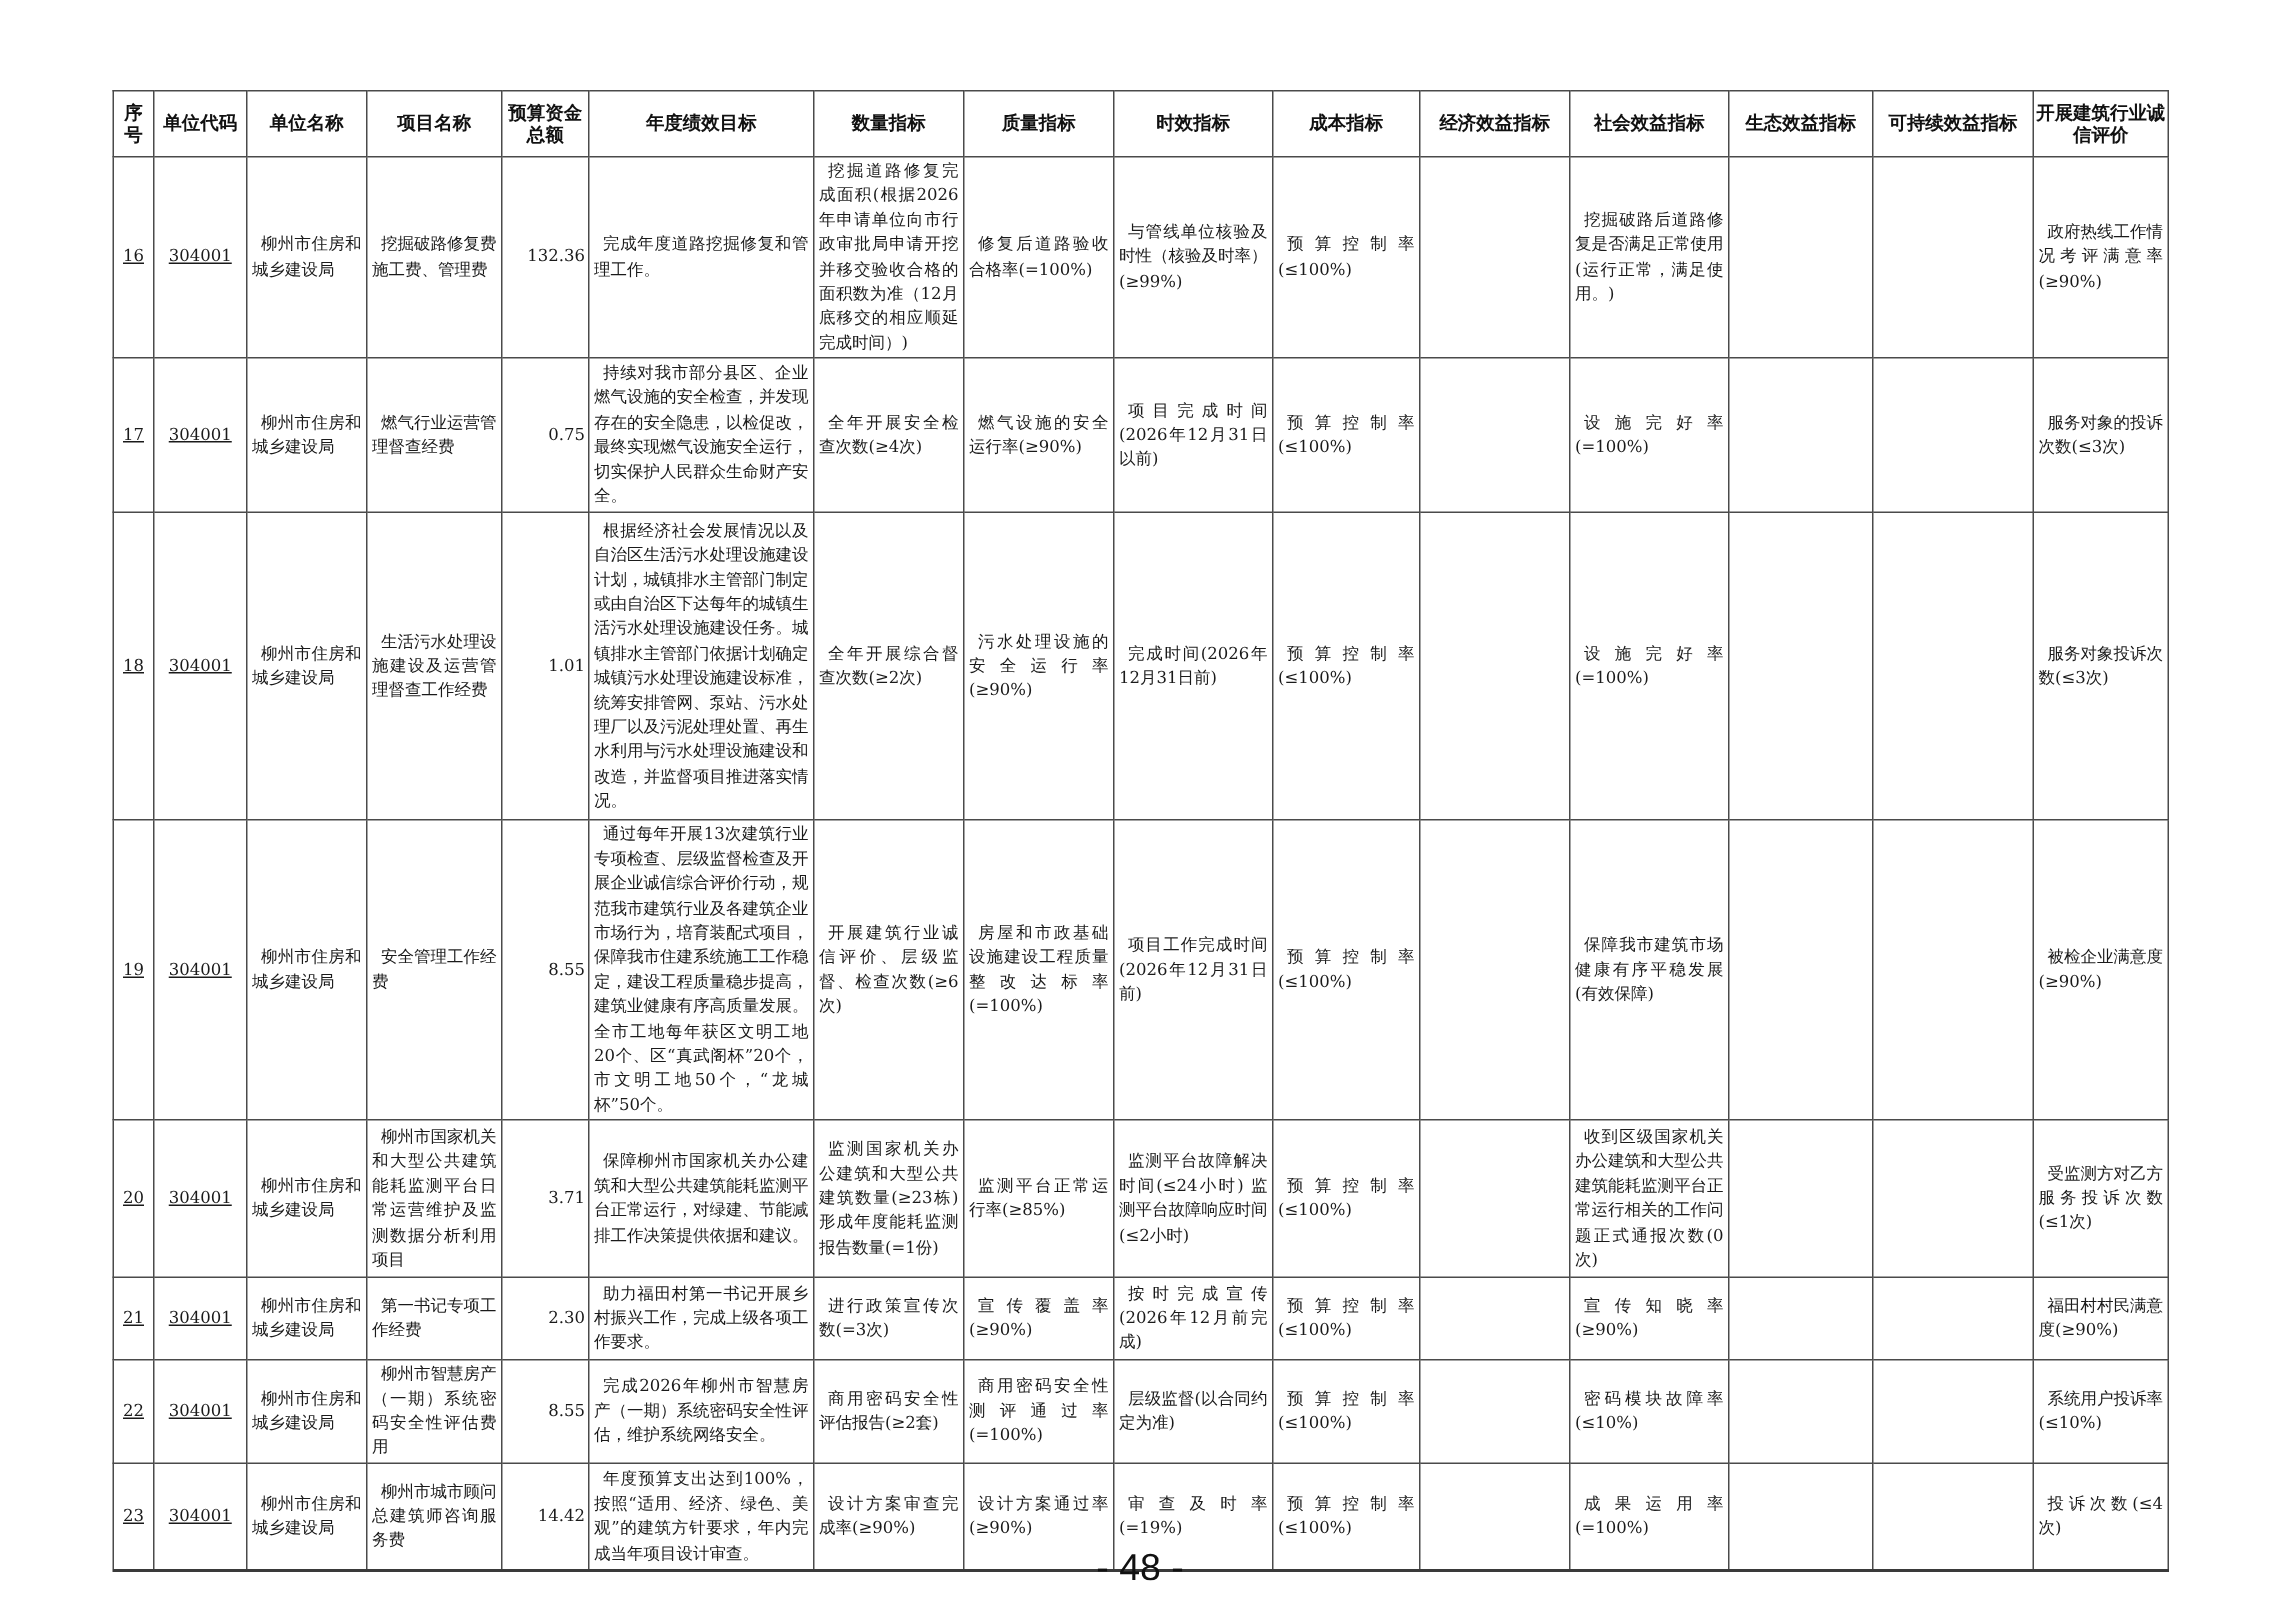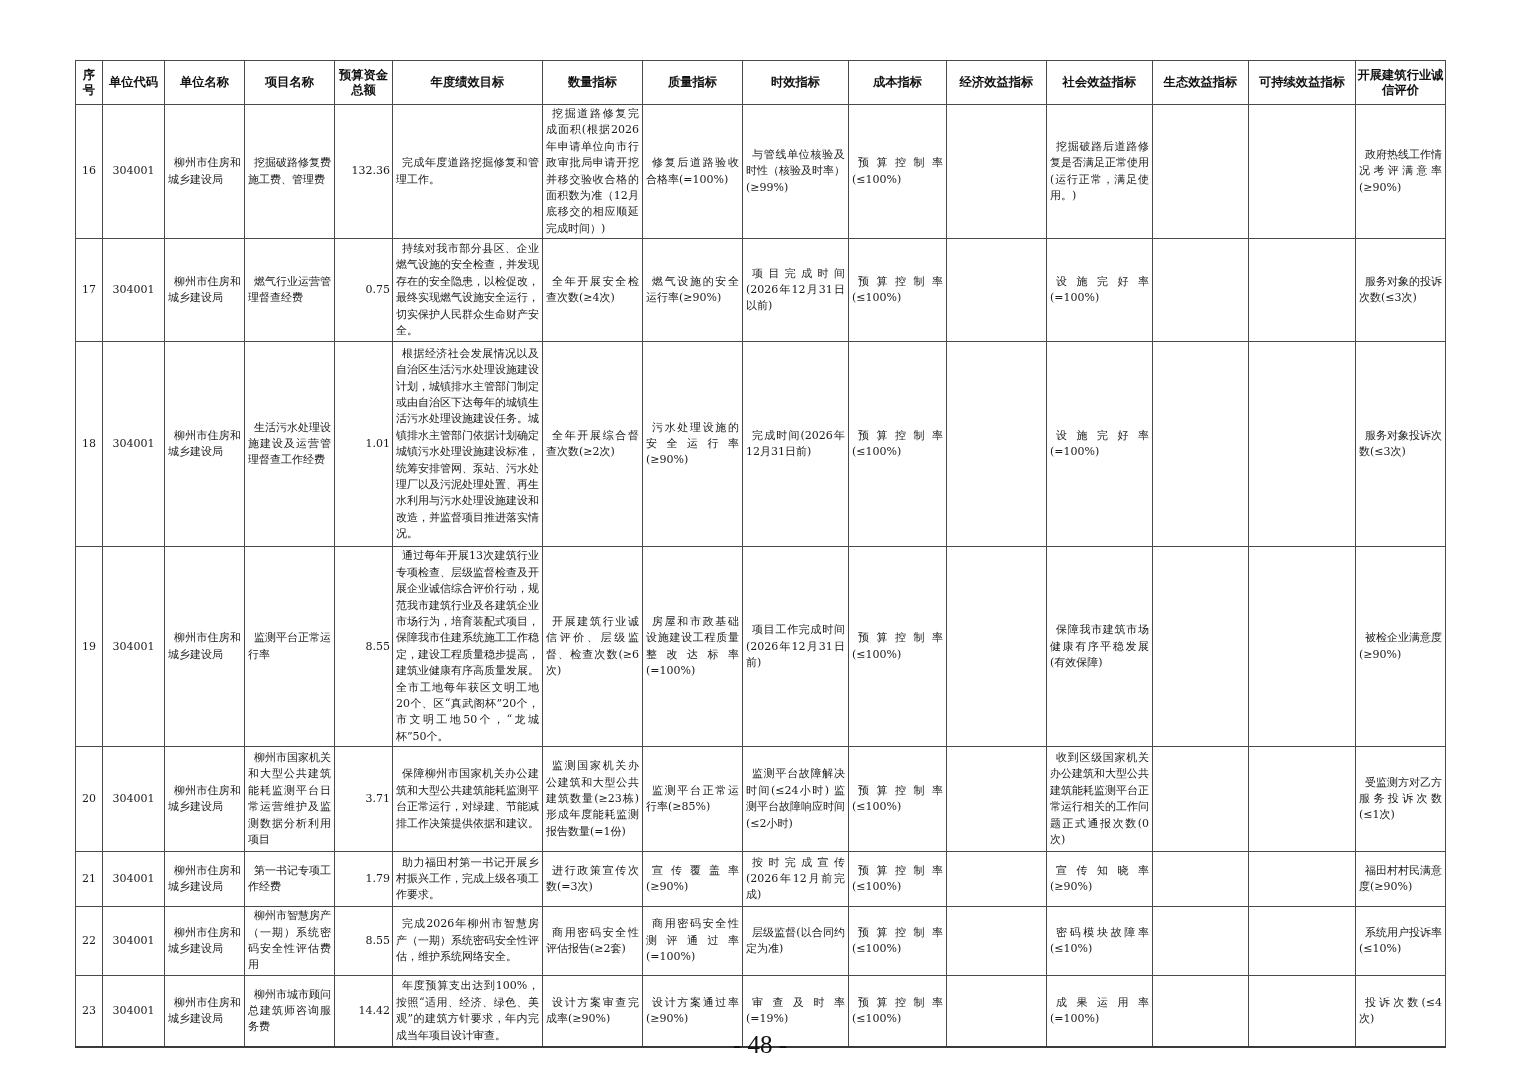"16" td.cell-seq, td.cell-unit_code { text-decoration: none -> underline }
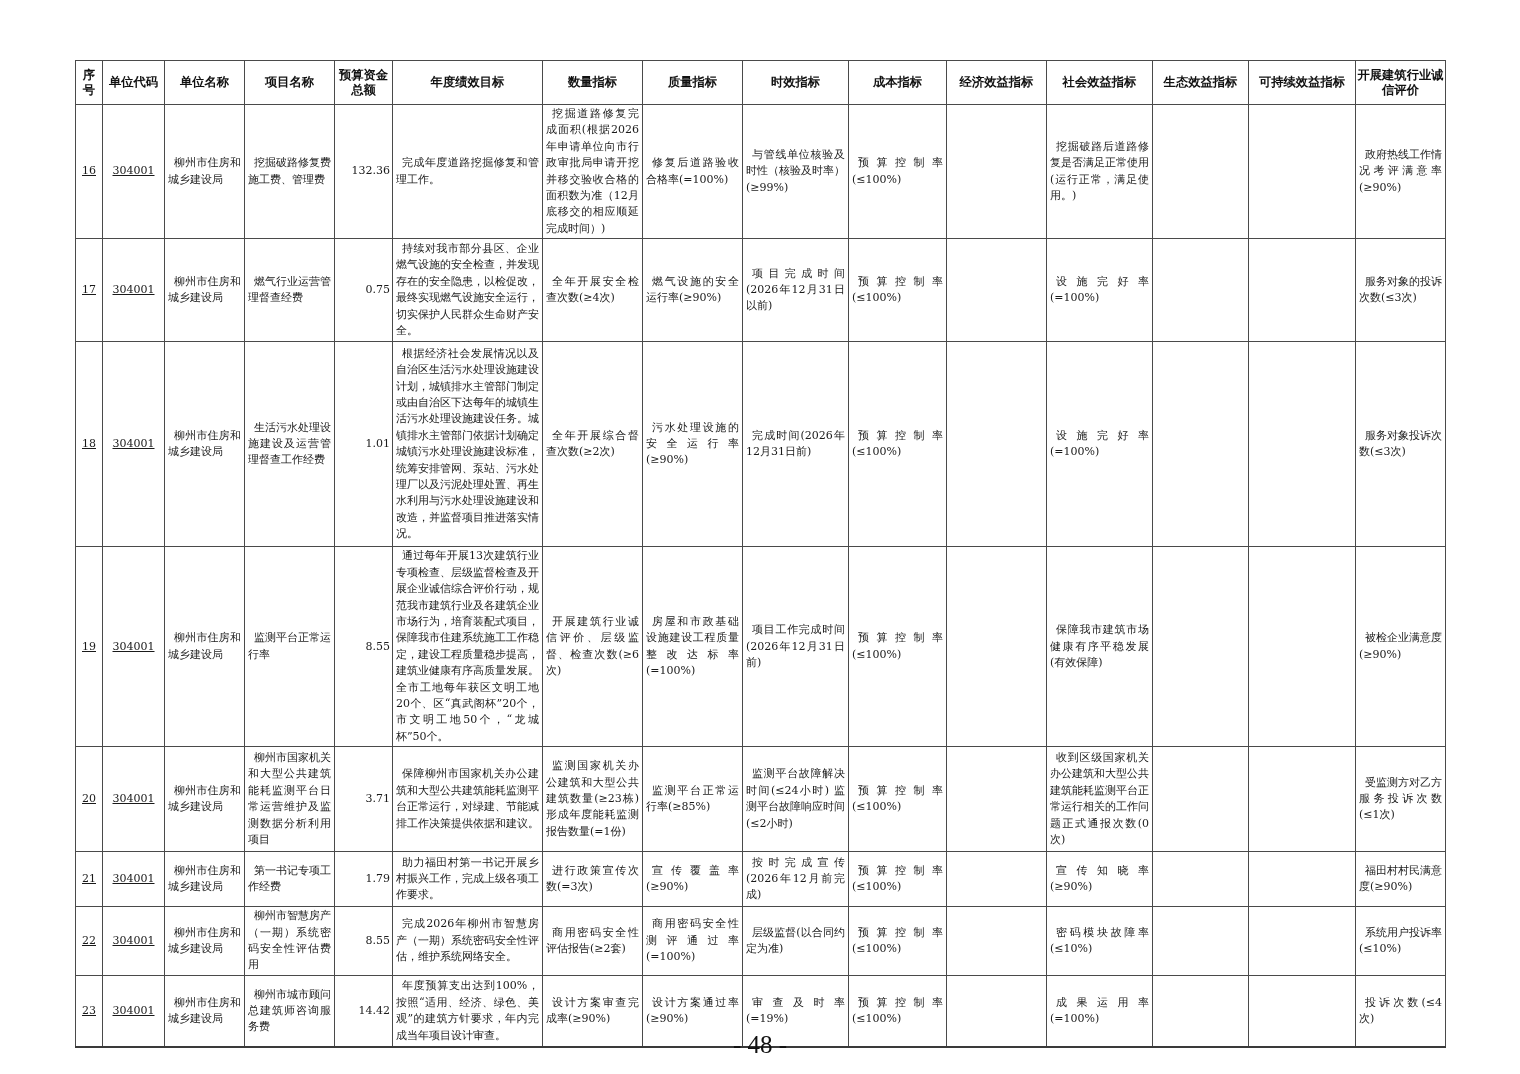"监测平台正常运行率" td.cell-project_name { text: 监测平台正常运行率 -> 安全管理工作经费 }
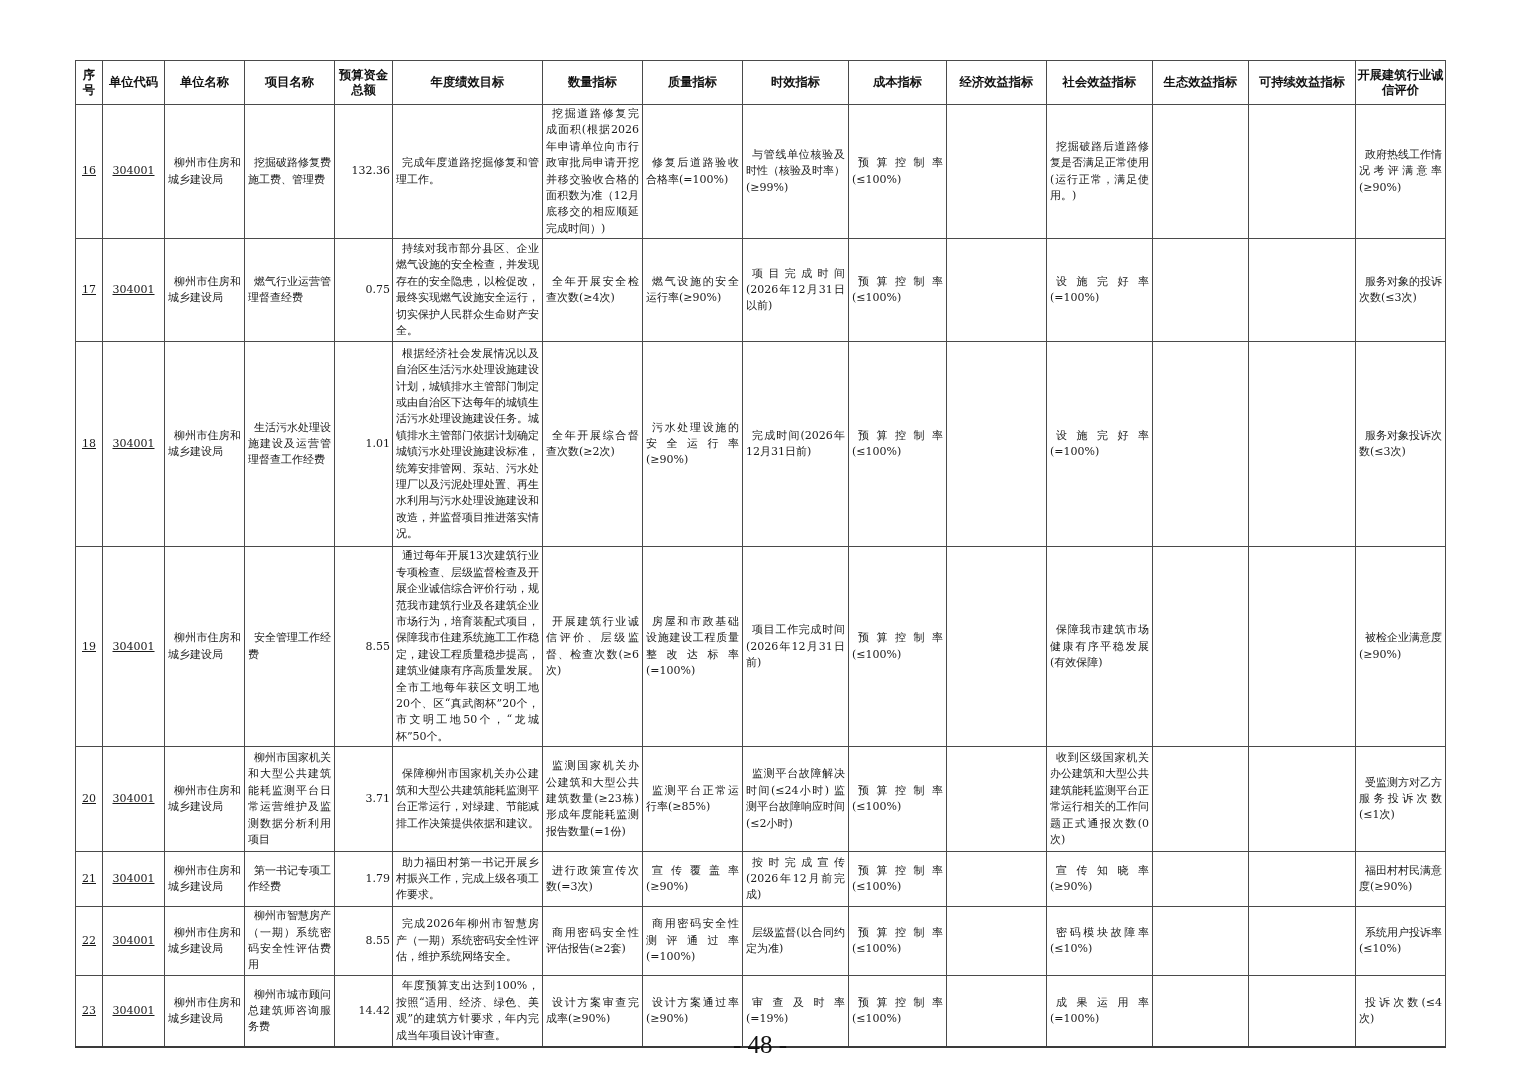"1.79" td.cell-budget { text: 1.79 -> 2.30 }
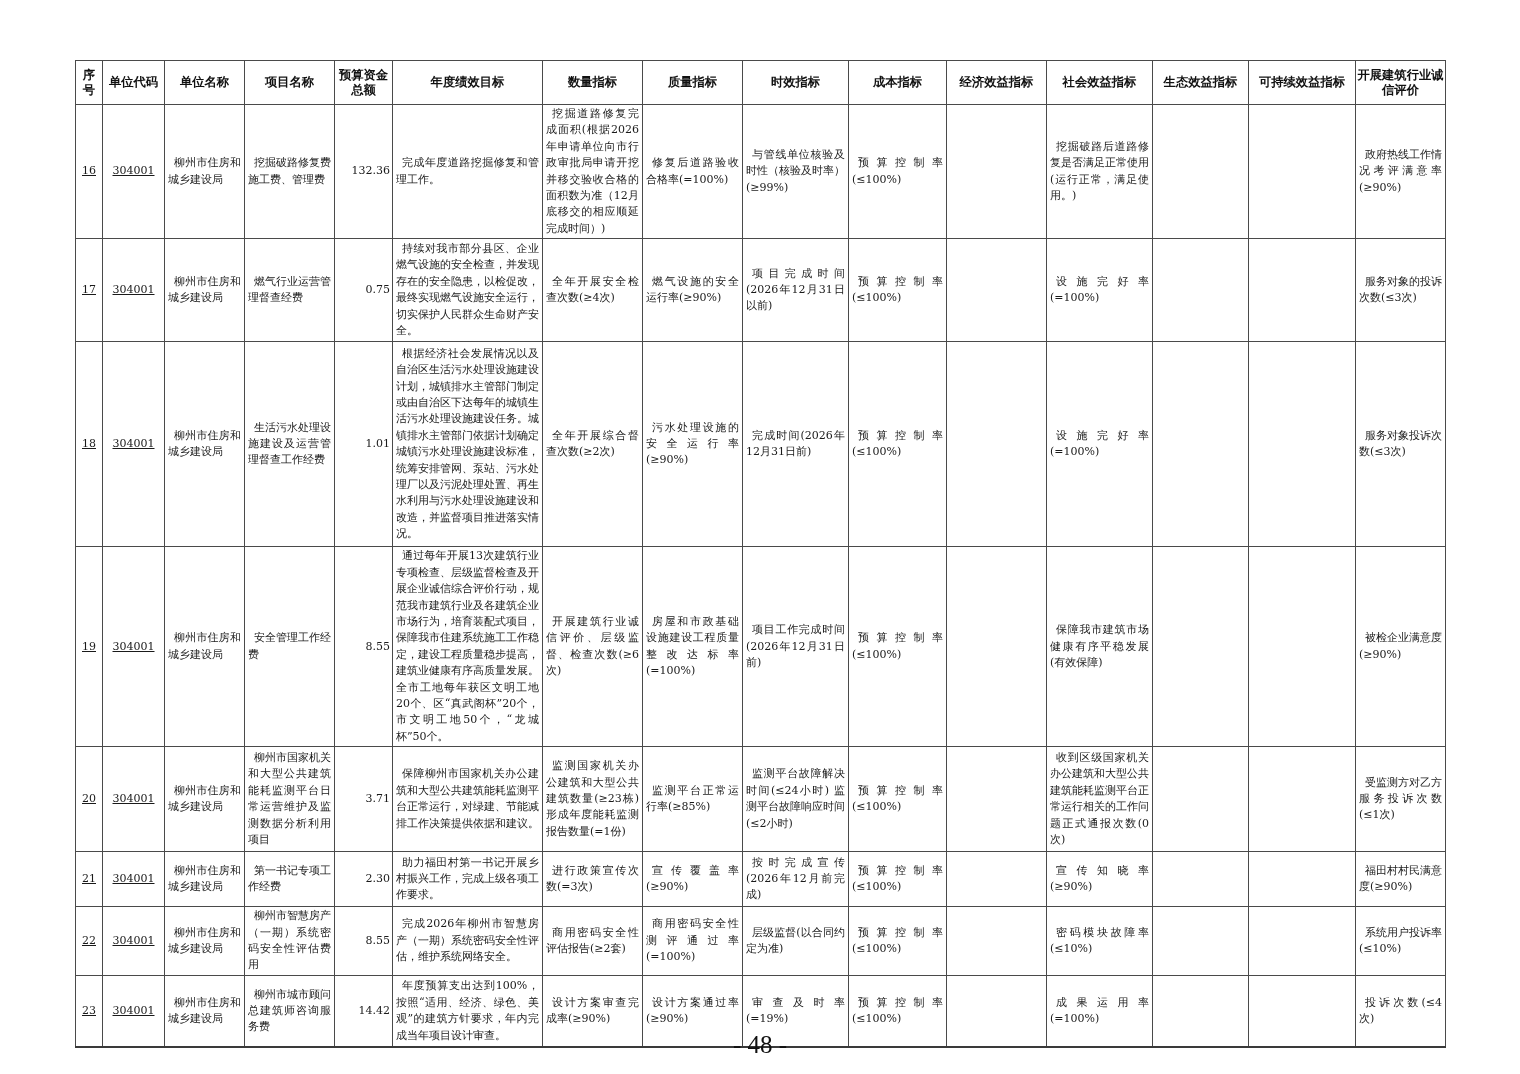"- 48 -" .page-number { font-family: Liberation Serif, serif -> Liberation Sans, sans-serif }
